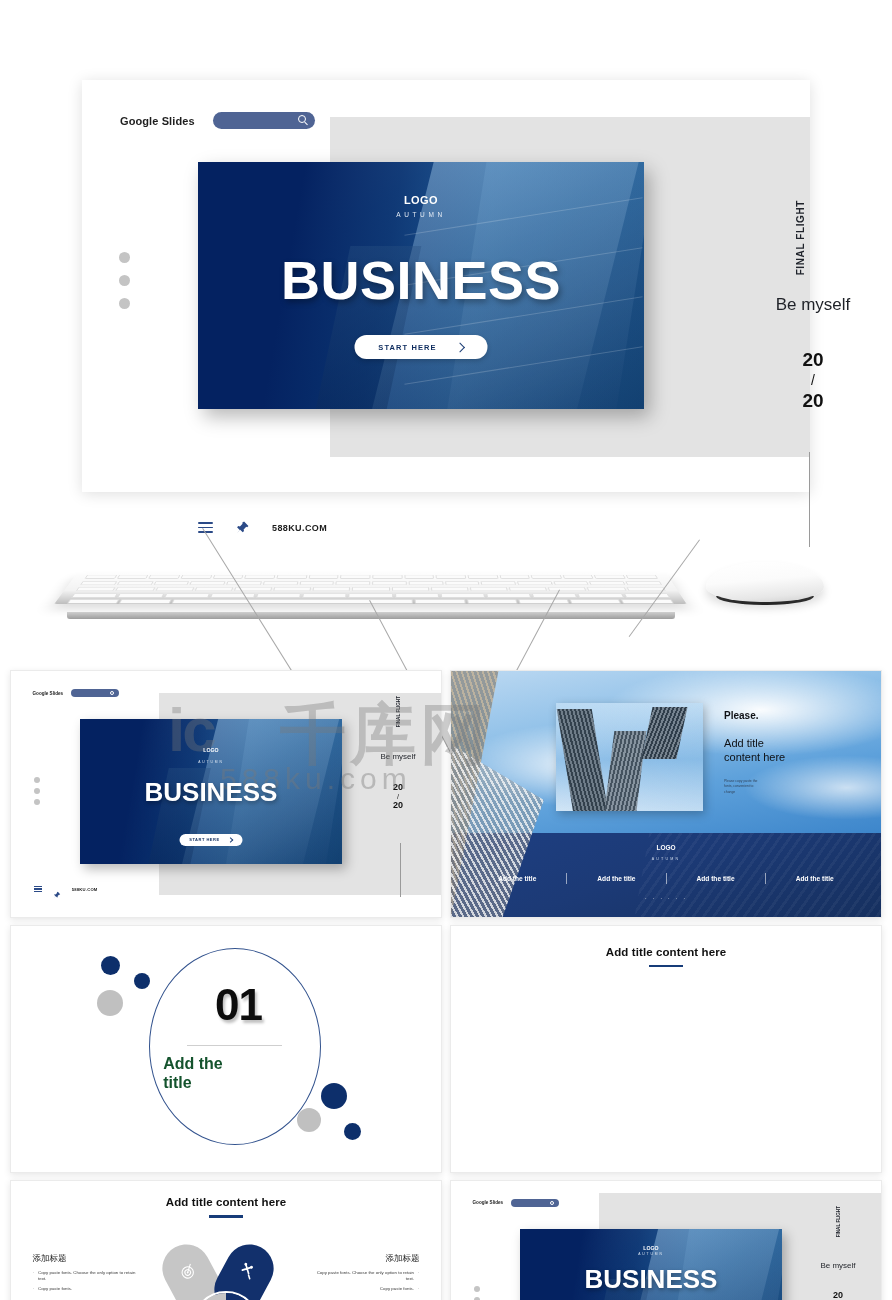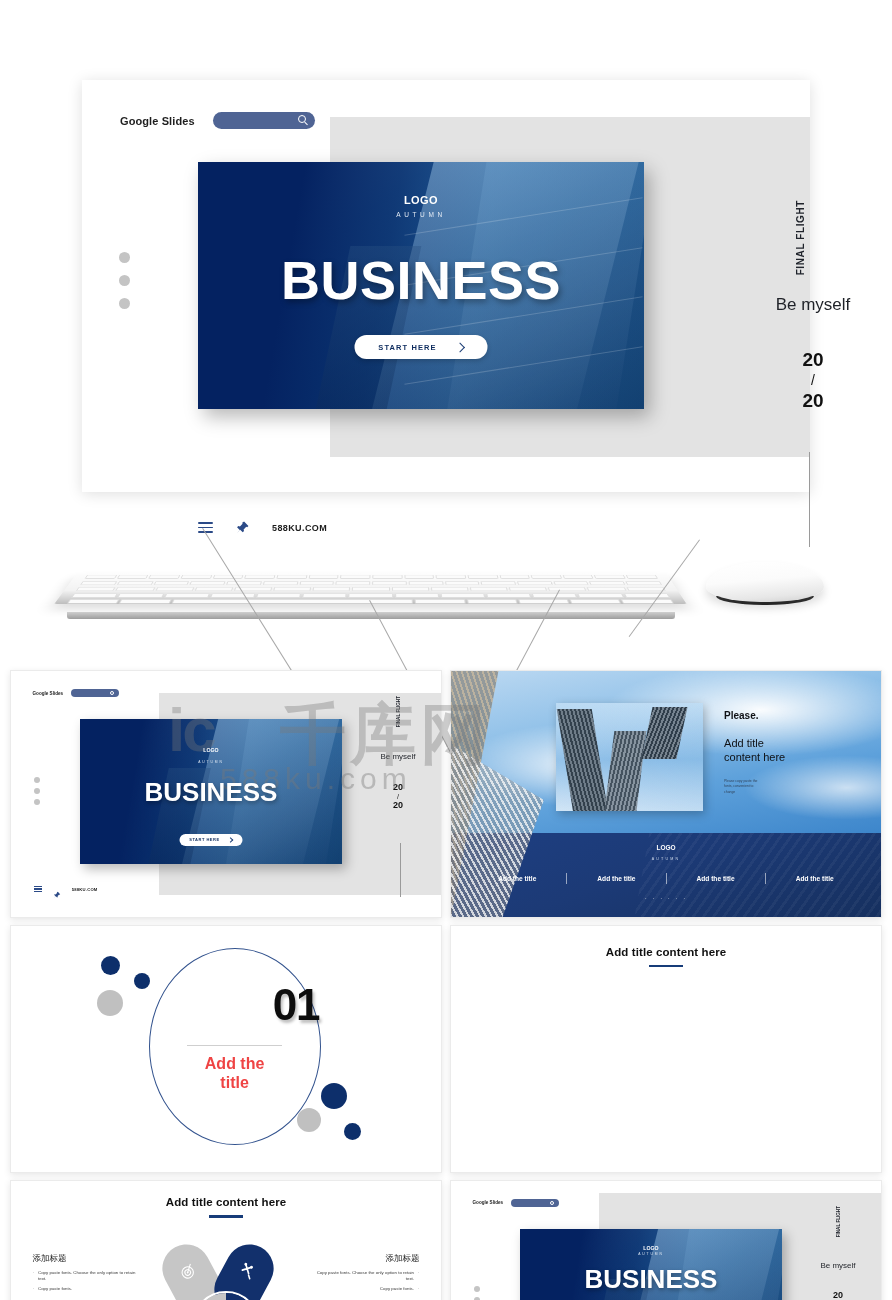"01" .bigcirc .num { text-align: right -> center }
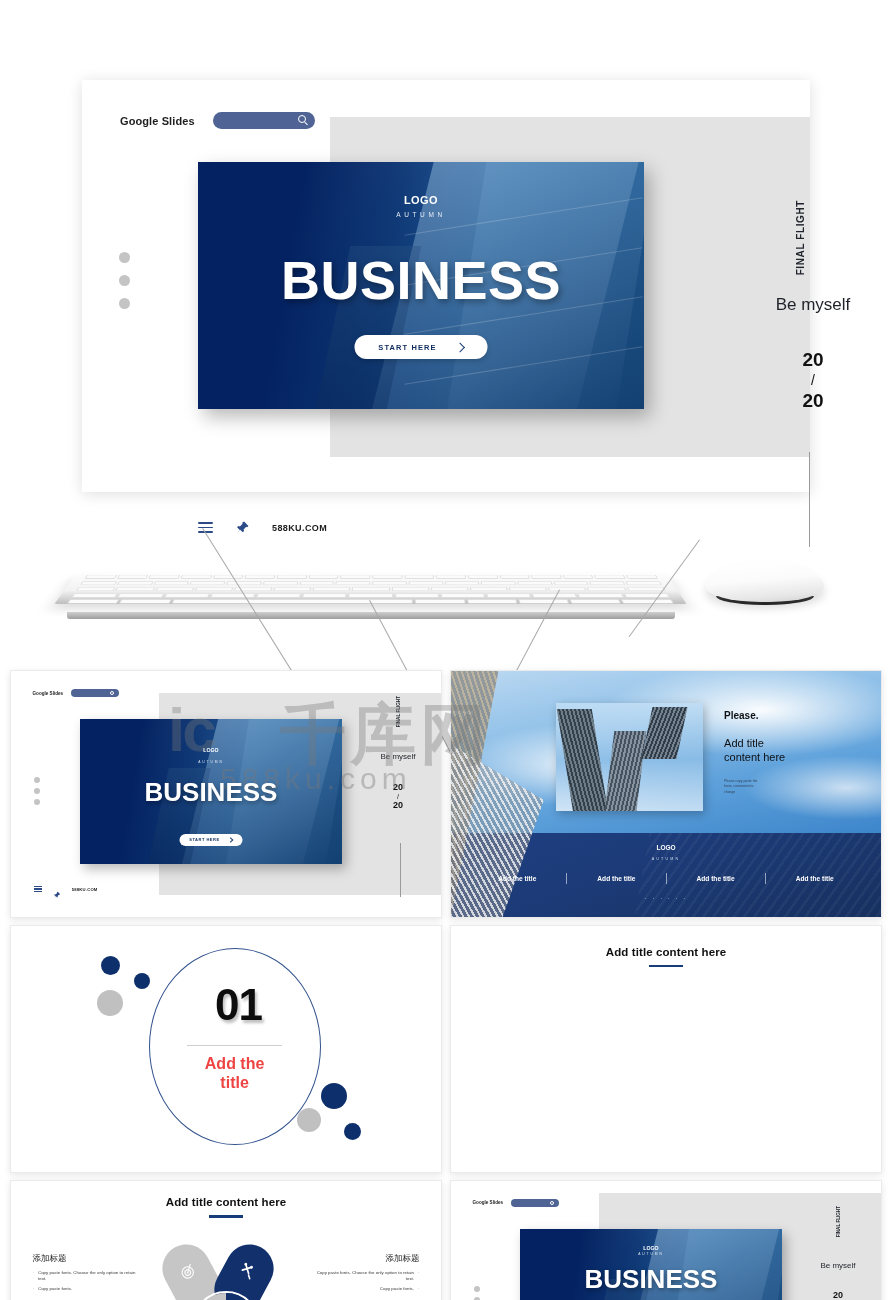"Add the" .bigcirc .lbl { color: #ef4444 -> #14532d; text-align: center -> left }
